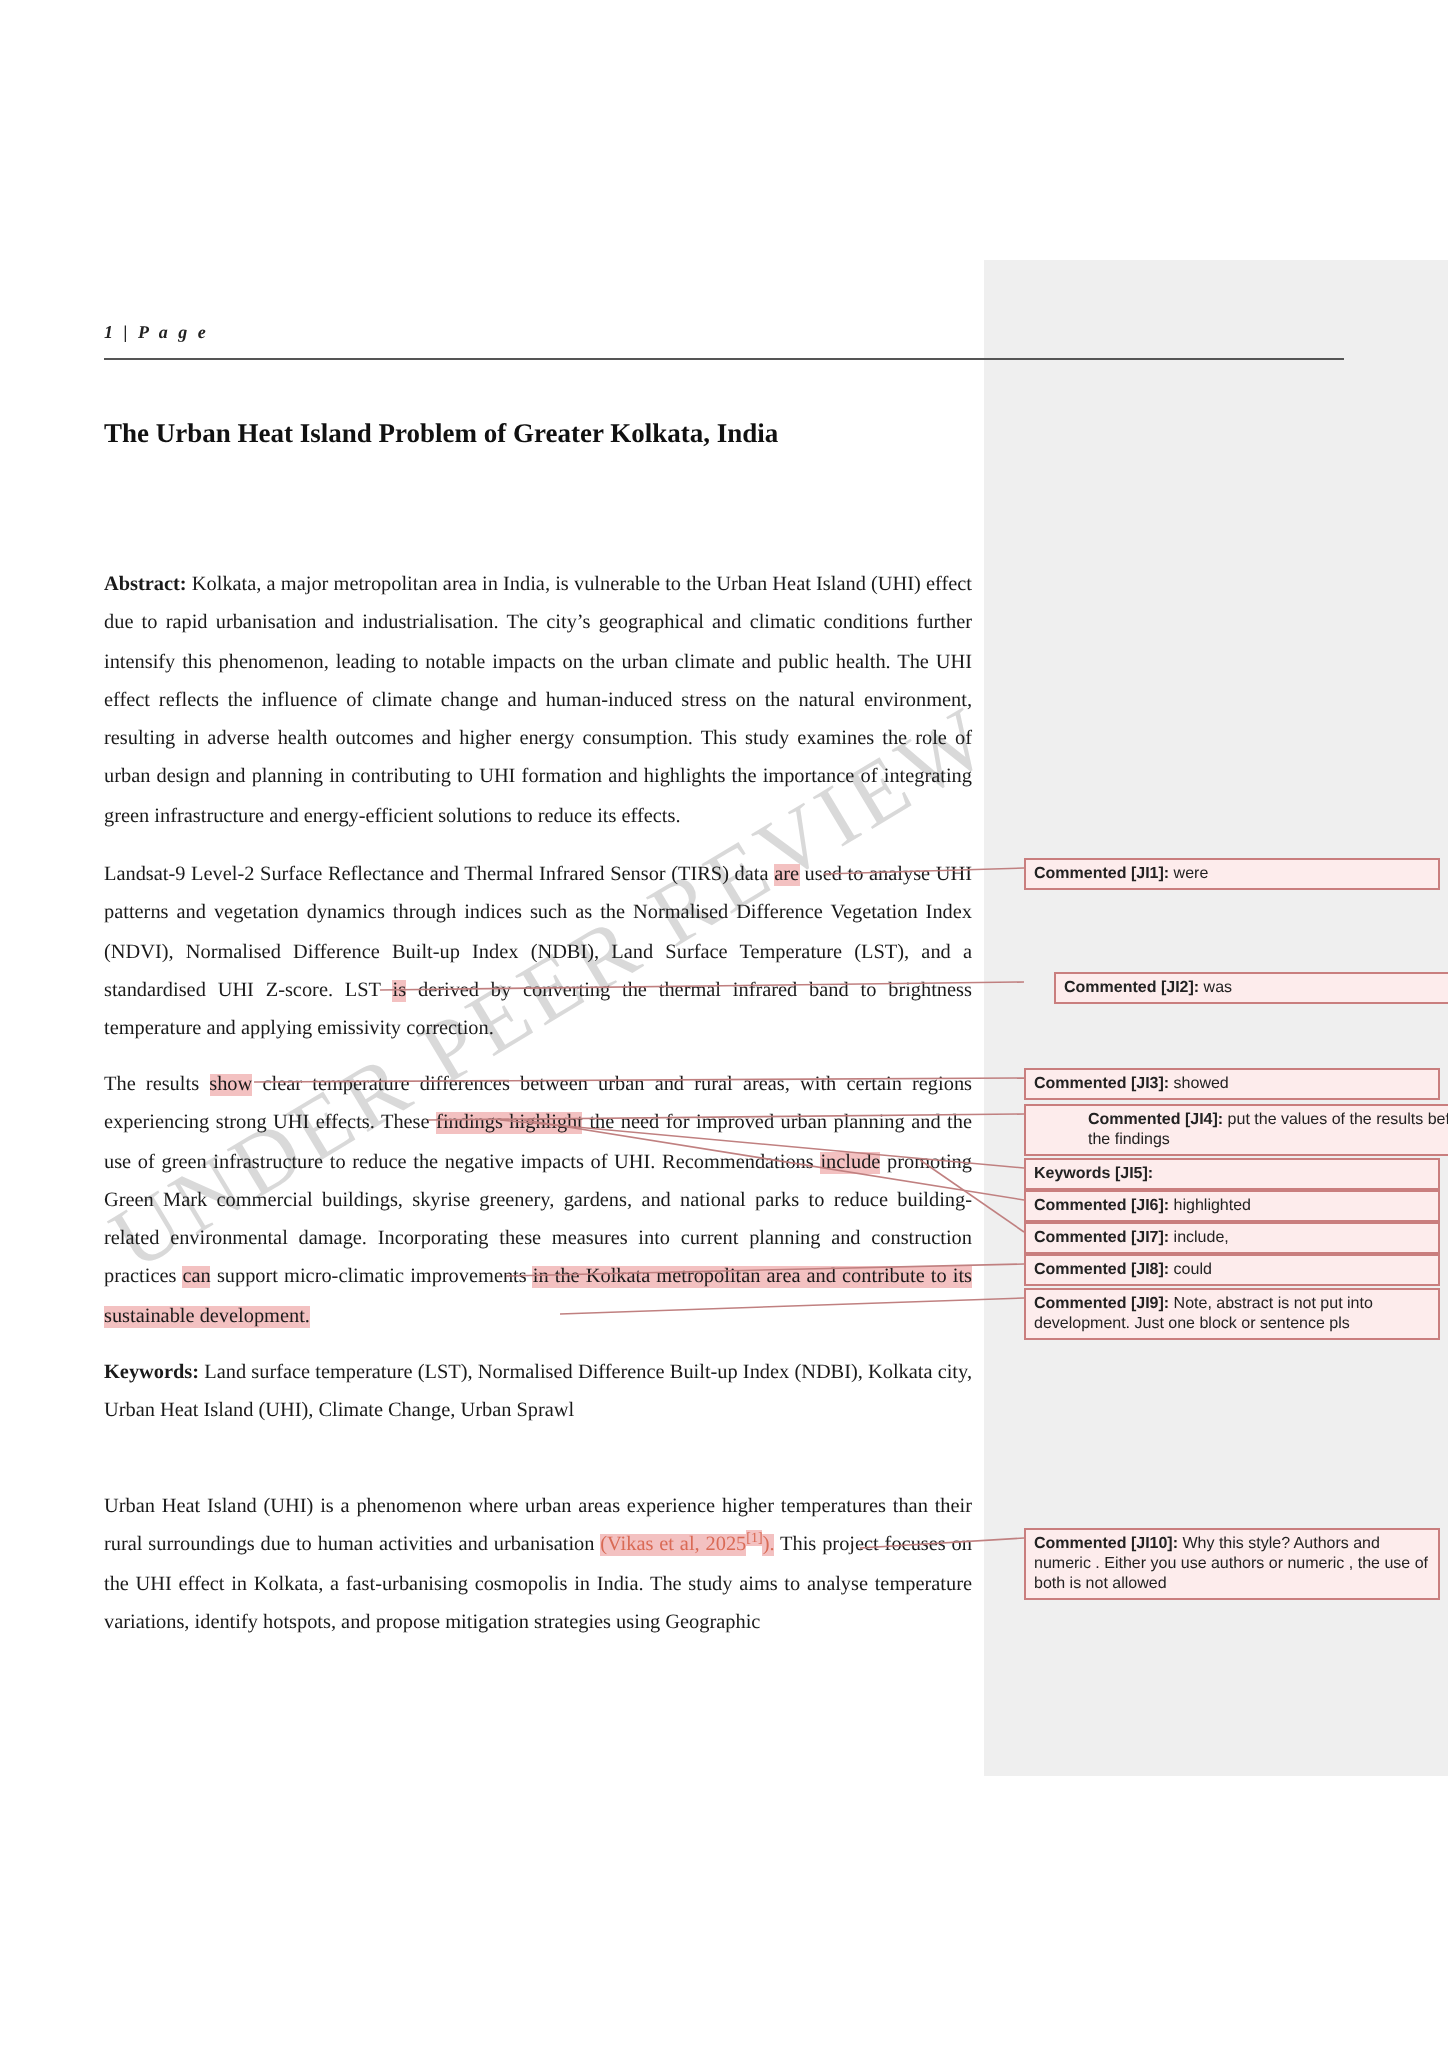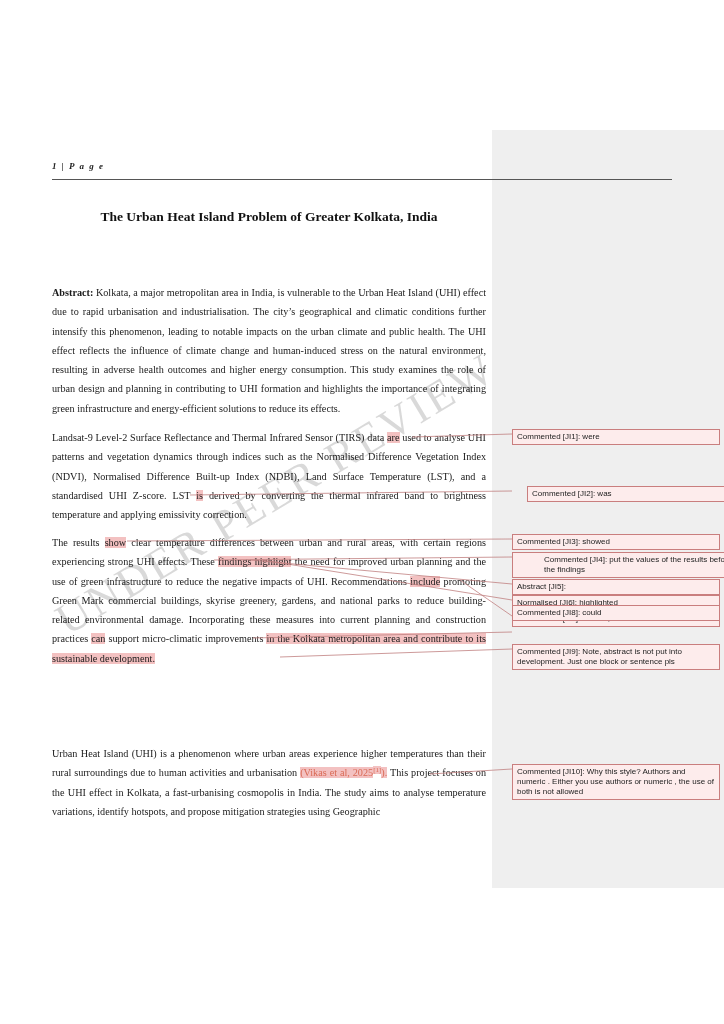"The Urban Heat Island Problem" .doc-title { text-align: center -> left }
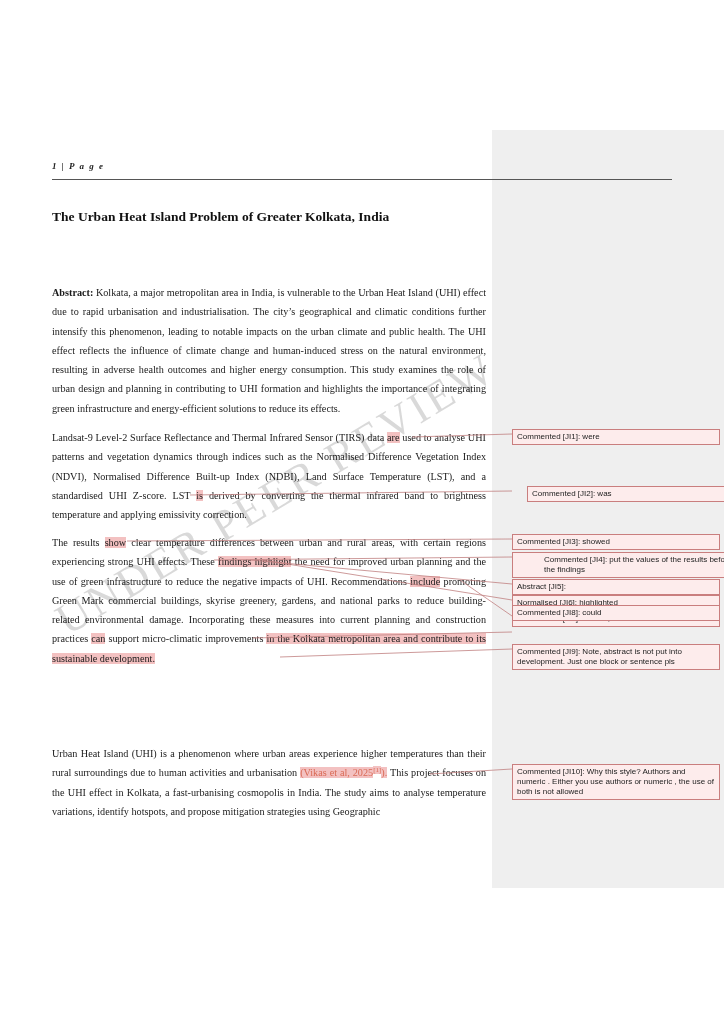"Commented [JI1]:" .comment-box .c-label { font-weight: normal -> bold }
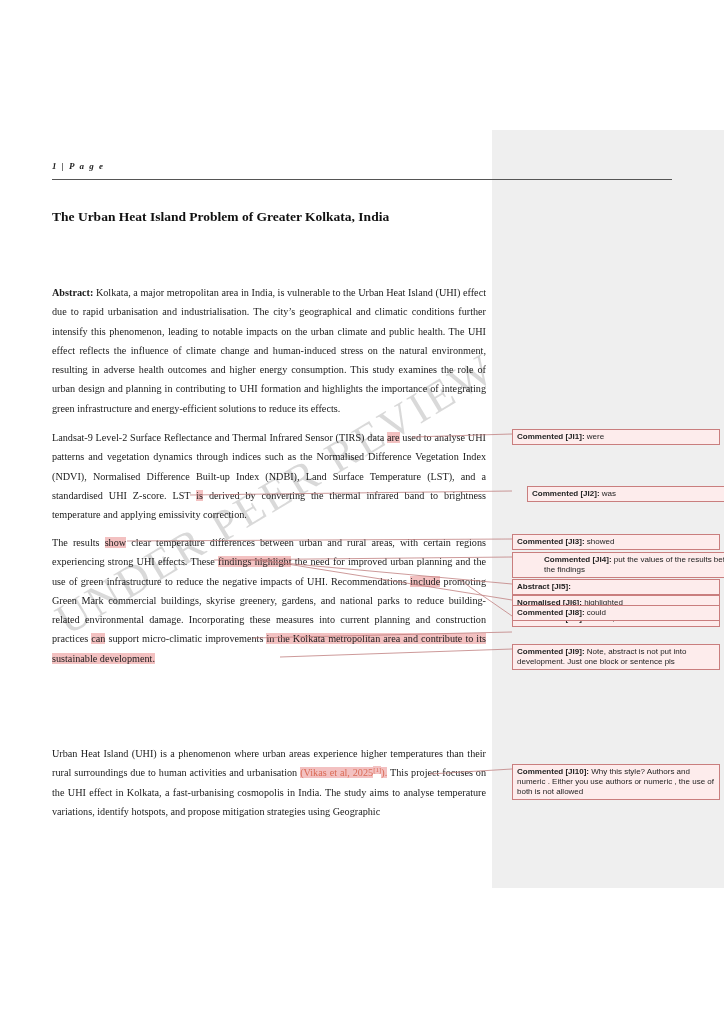"Abstract [JI5]:" span.c-label { text: Abstract -> Keywords }
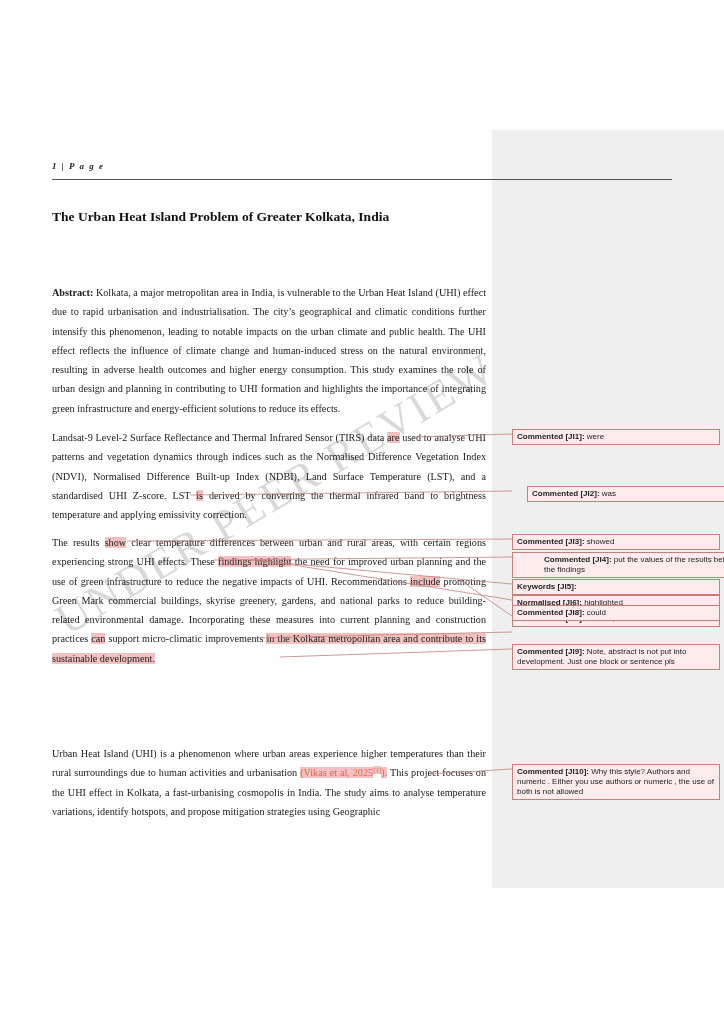"Normalised [JI6]:" span.c-label { text: Normalised -> Commented }
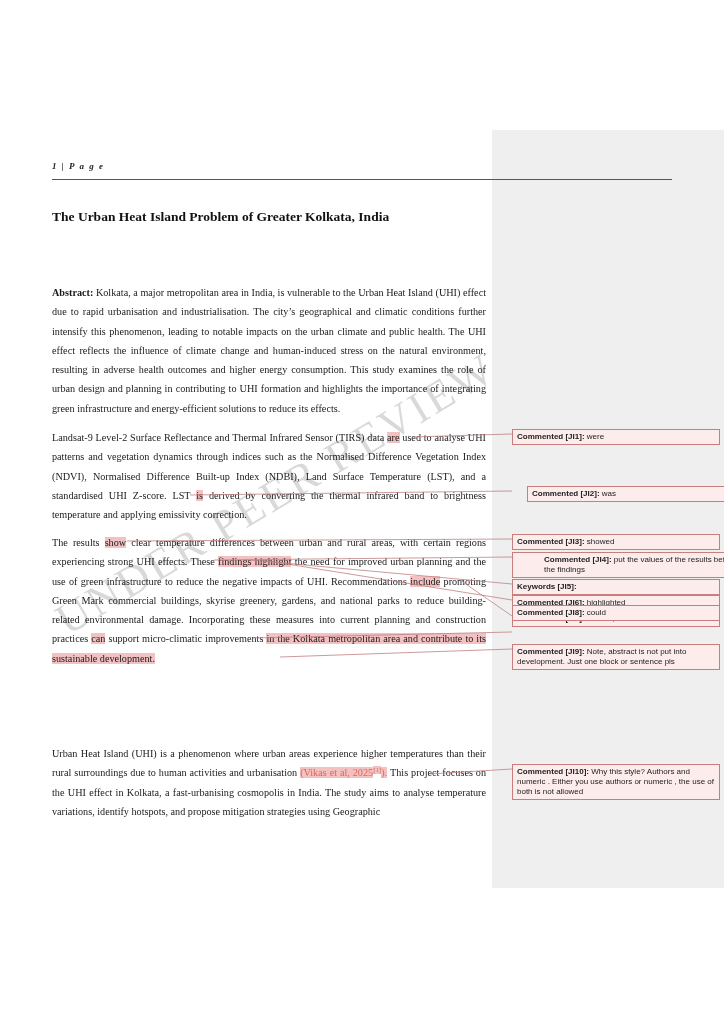"Commented [JI8]: could" div.comment-box { top: 605px -> 627px }
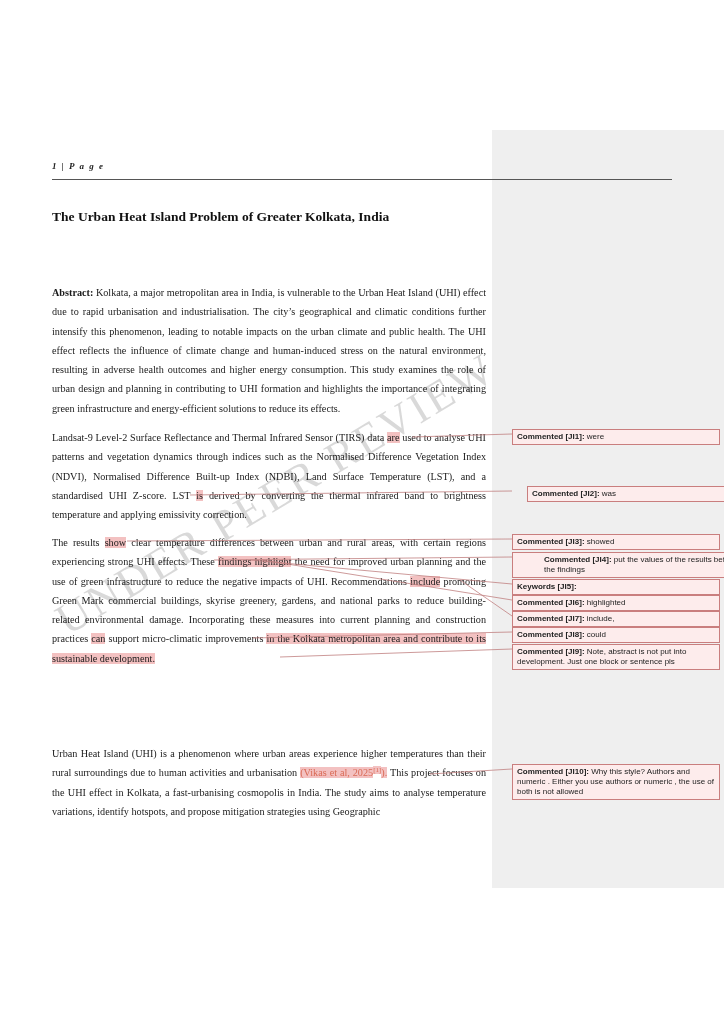"Keywords: Land surface temperature" p.para { html: none -> <p><span>Keywords:</span><span> Land surface temperature (LST), Normalised Difference Built-up Index (NDBI), Kolkata city, Urban Heat Island (UHI), Climate Change, Urban Sprawl</span></p> }
